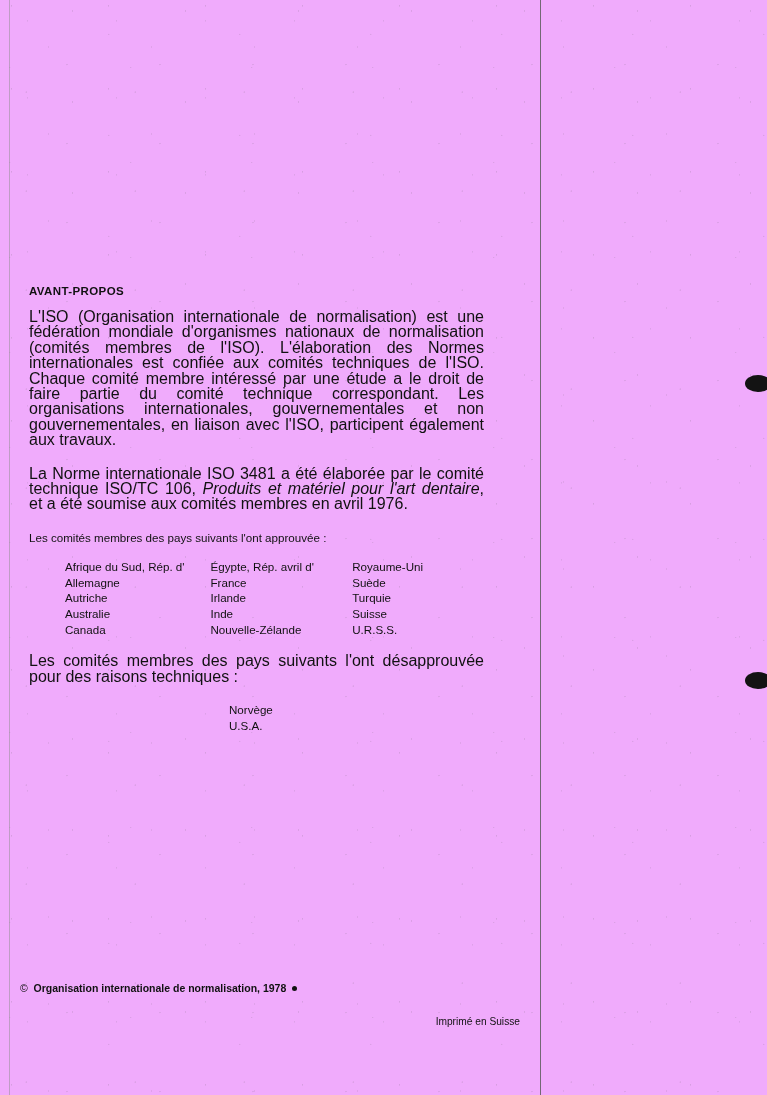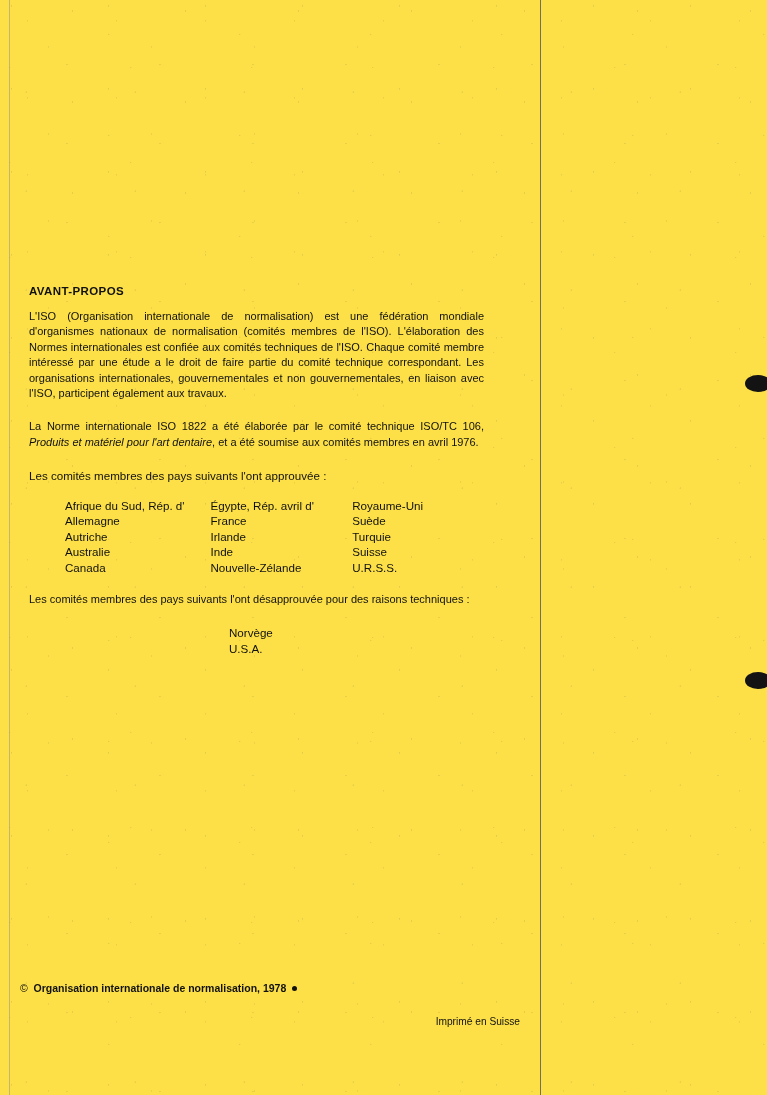"AVANT-PROPOS" .page { background: #fde047 -> #f0abfc }
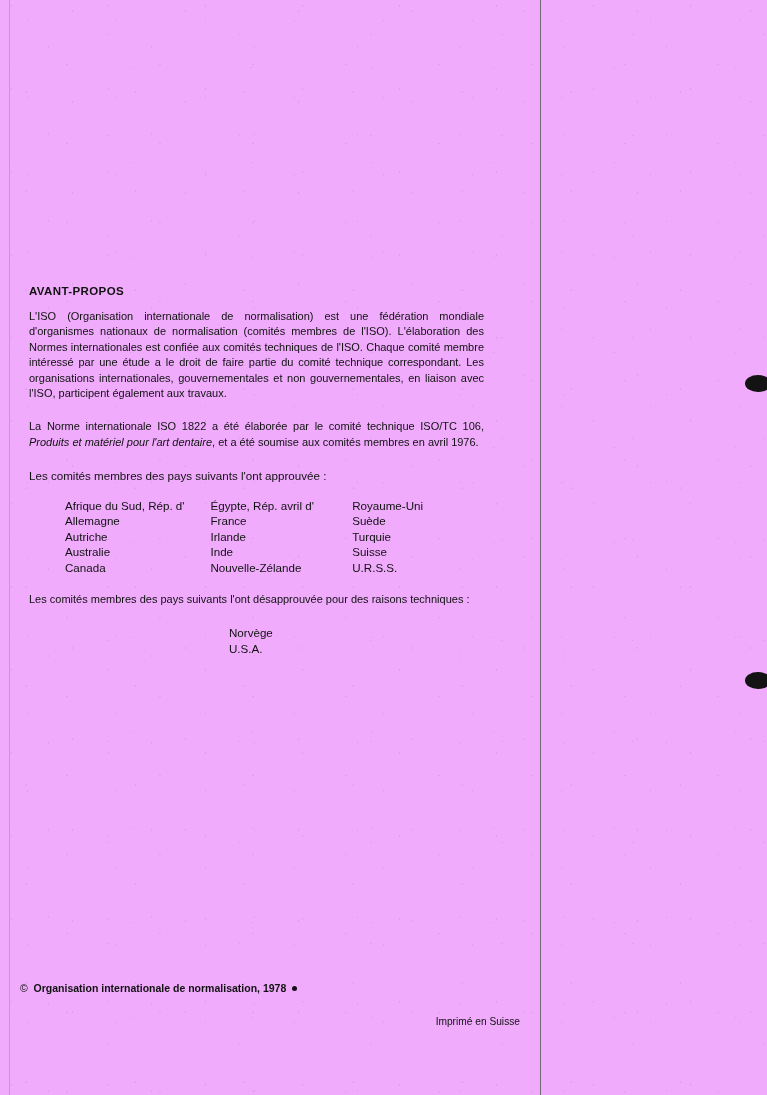"L'ISO (Organisation internationale de" p.para { font-size: 11px -> 16px }
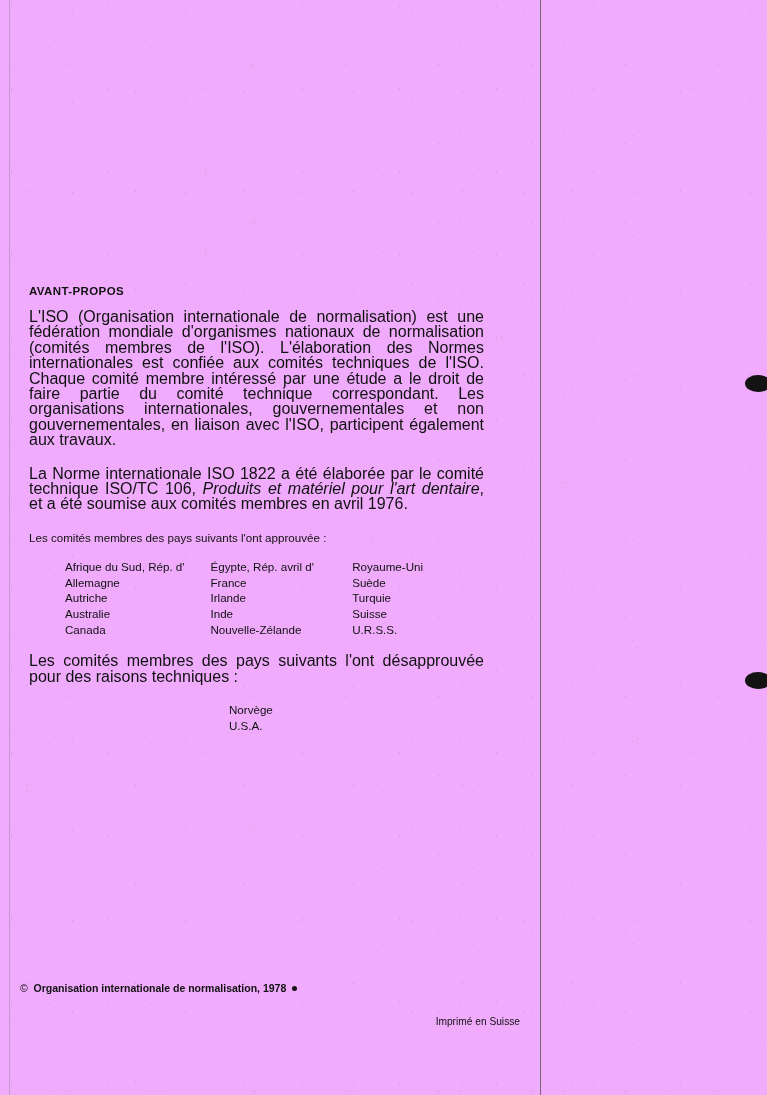"La Norme internationale ISO 1822" span { text: 1822 -> 3481 }
